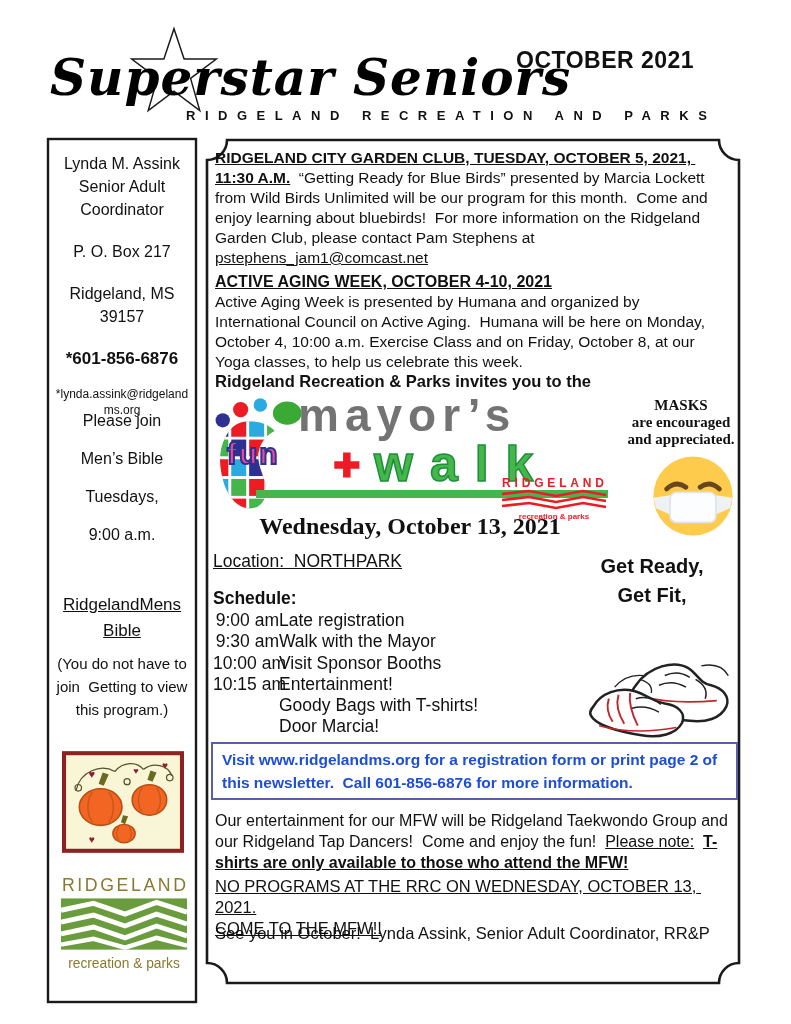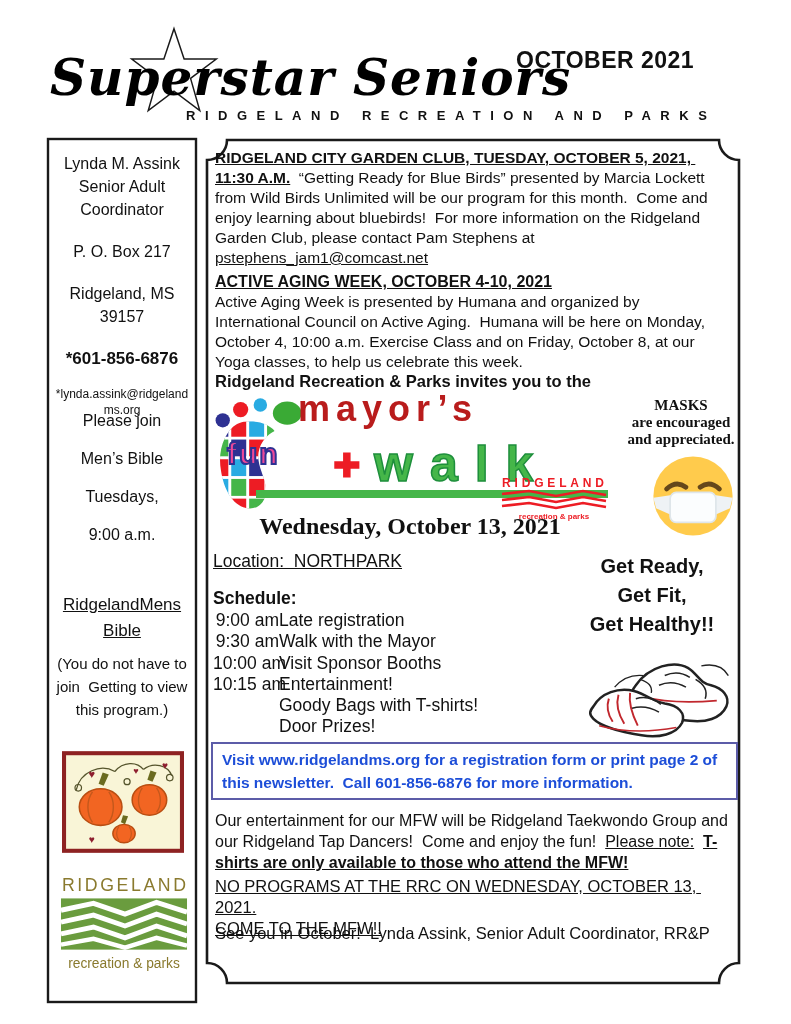"mayor’s" .w-mayors { color: #b91c1c -> #737373; font-size: 36px -> 46px }
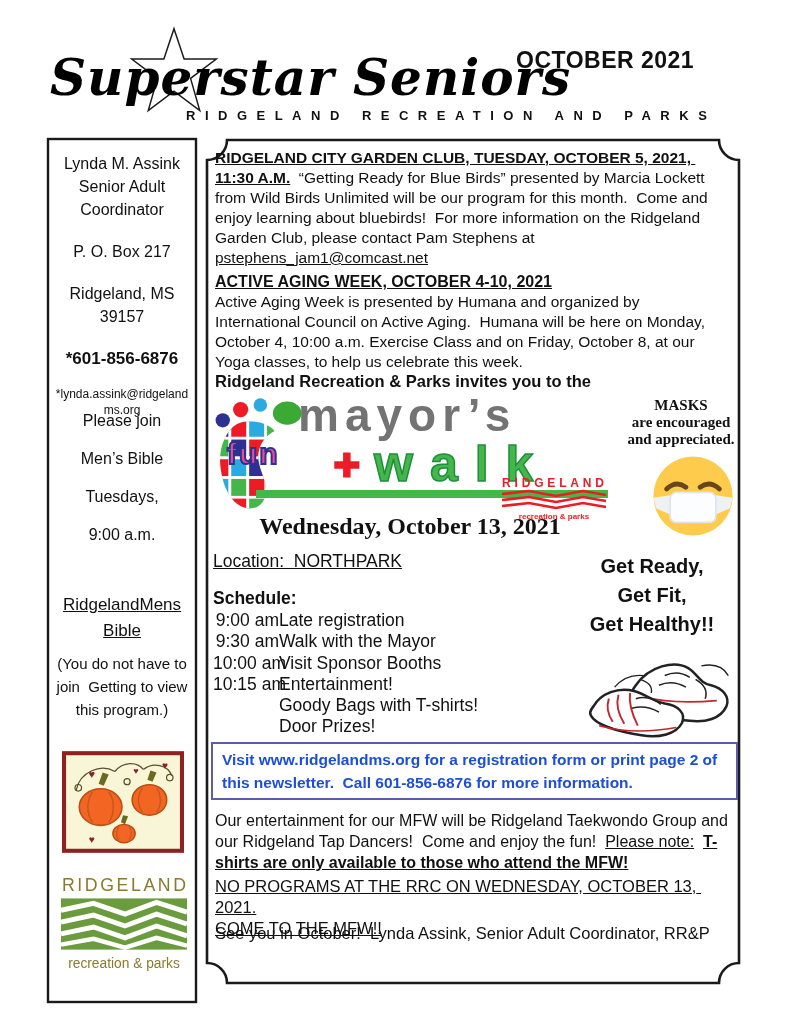"Get Healthy!!" div { html: <div>Get Healthy!!</div> -> none }
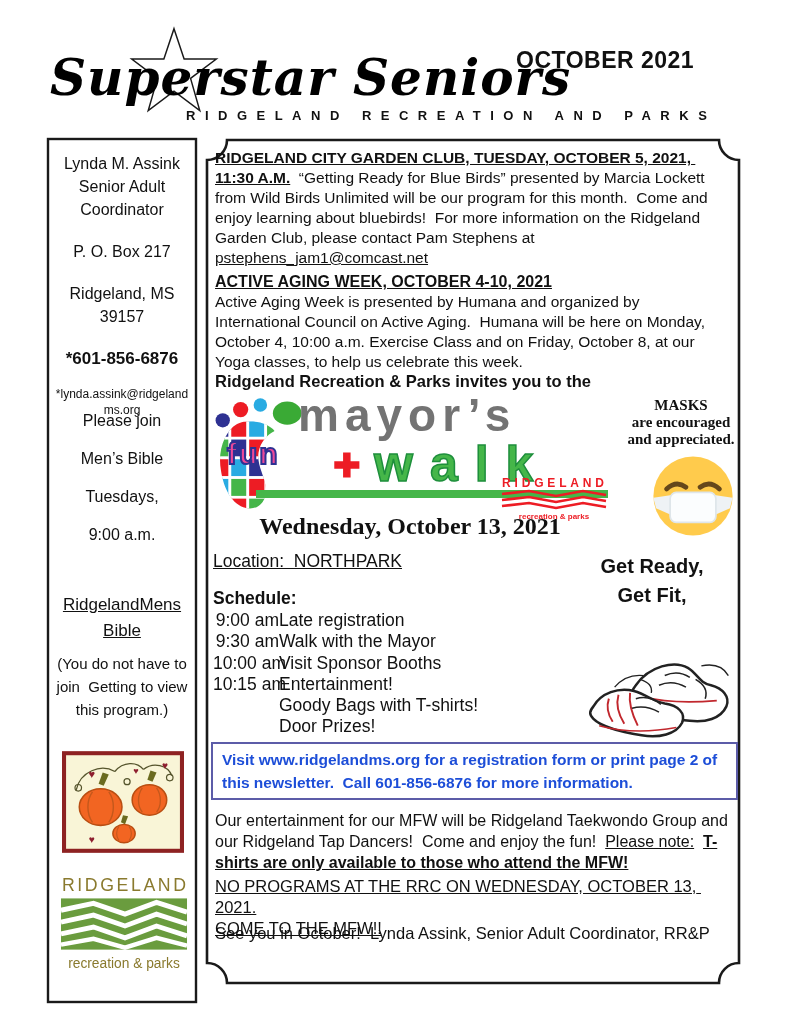"Door Prizes!" span { text: Prizes -> Marcia }
